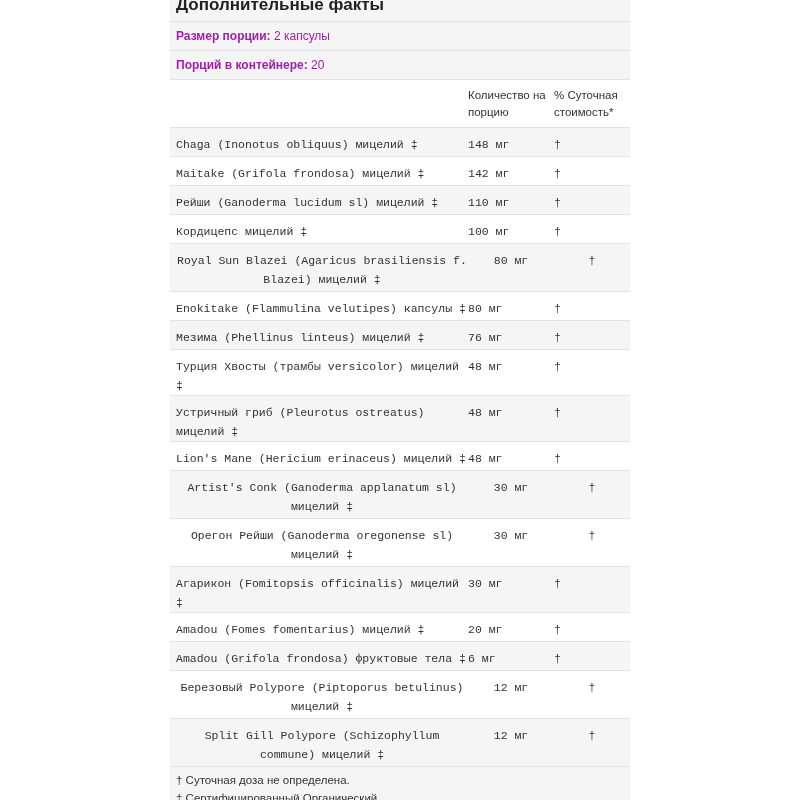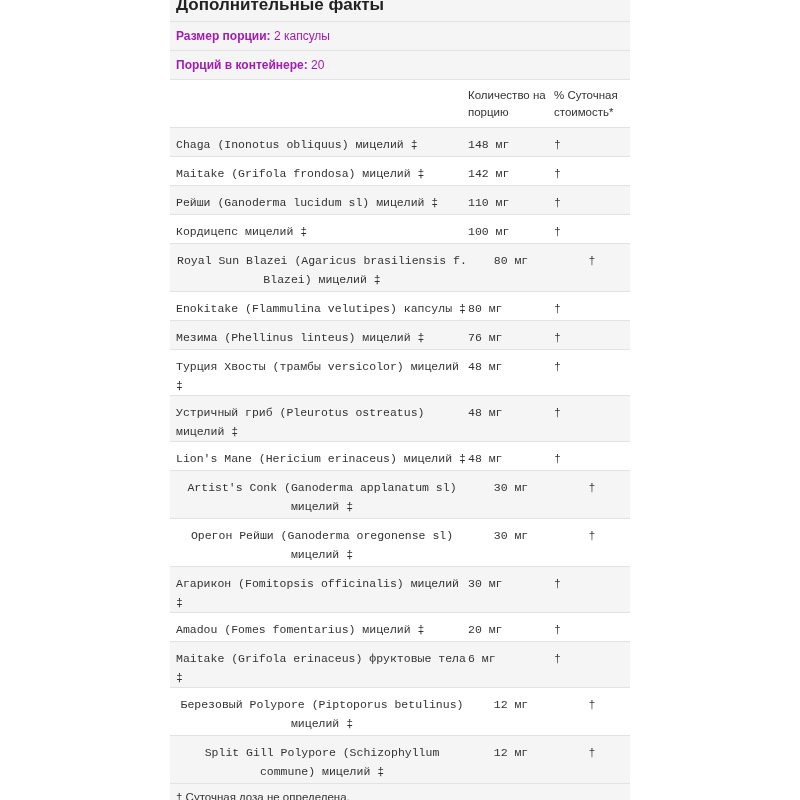"Maitake (Grifola erinaceus) фруктовые" td.c-name { text: Maitake (Grifola erinaceus -> Amadou (Grifola frondosa }
